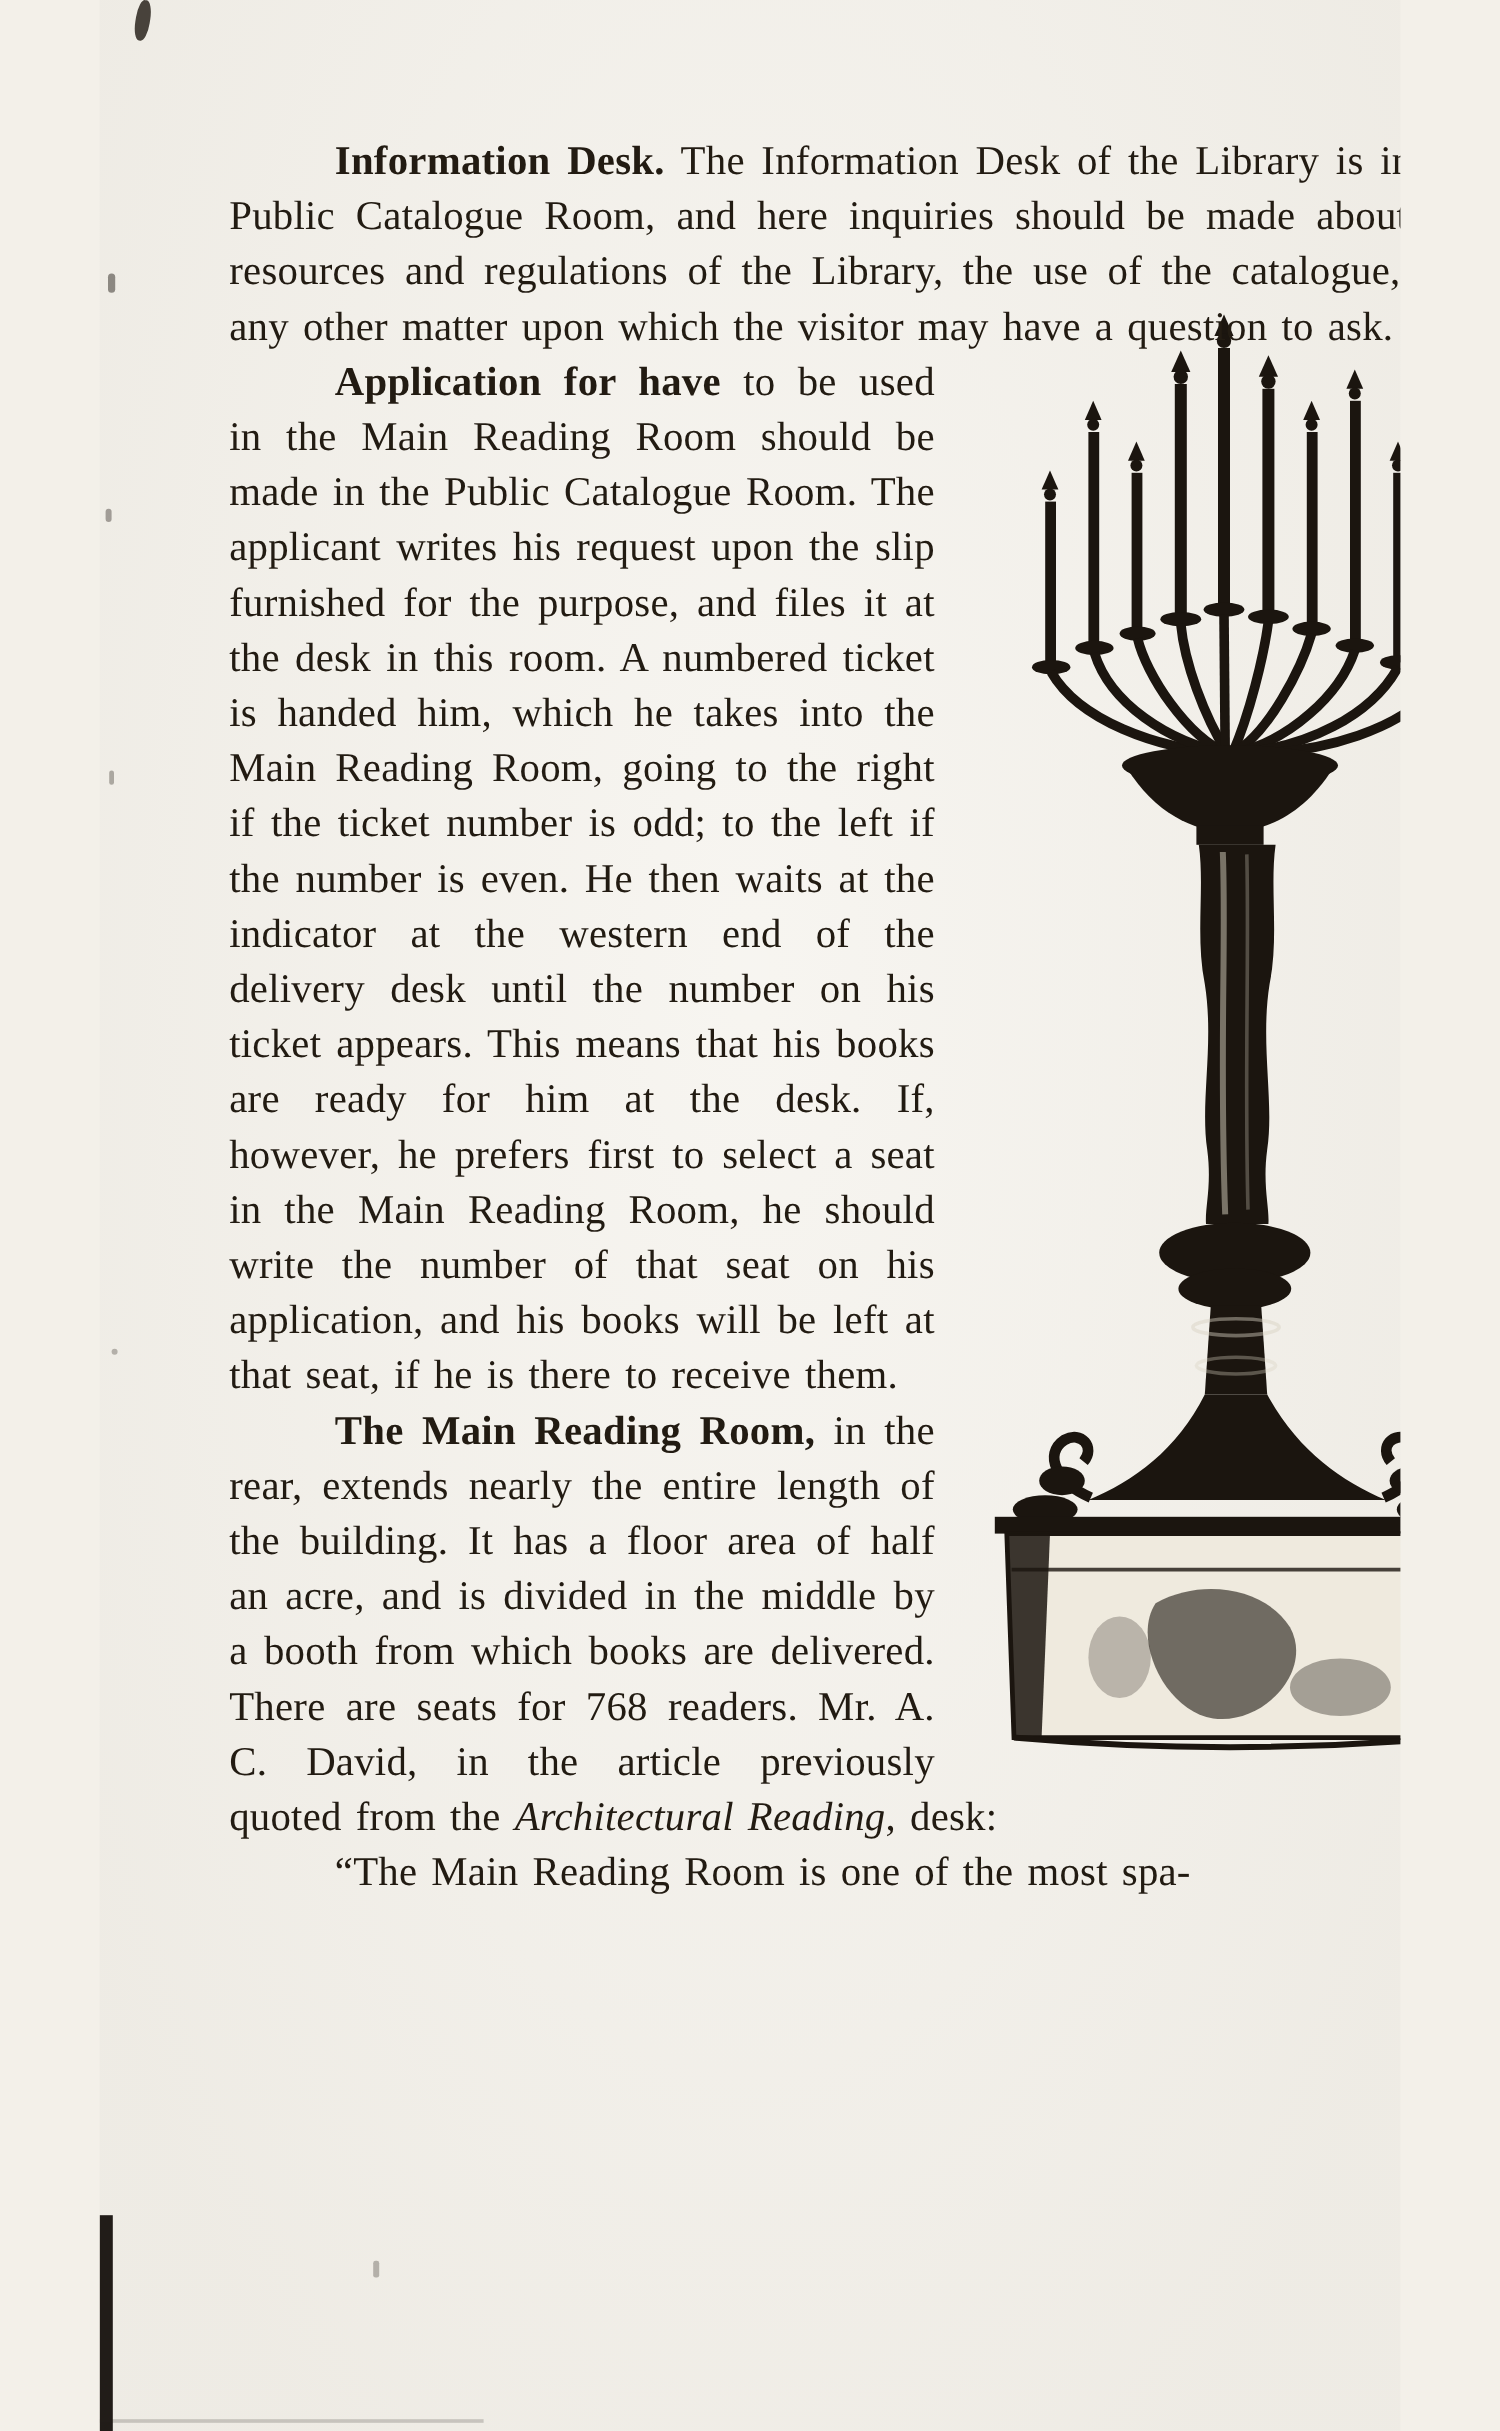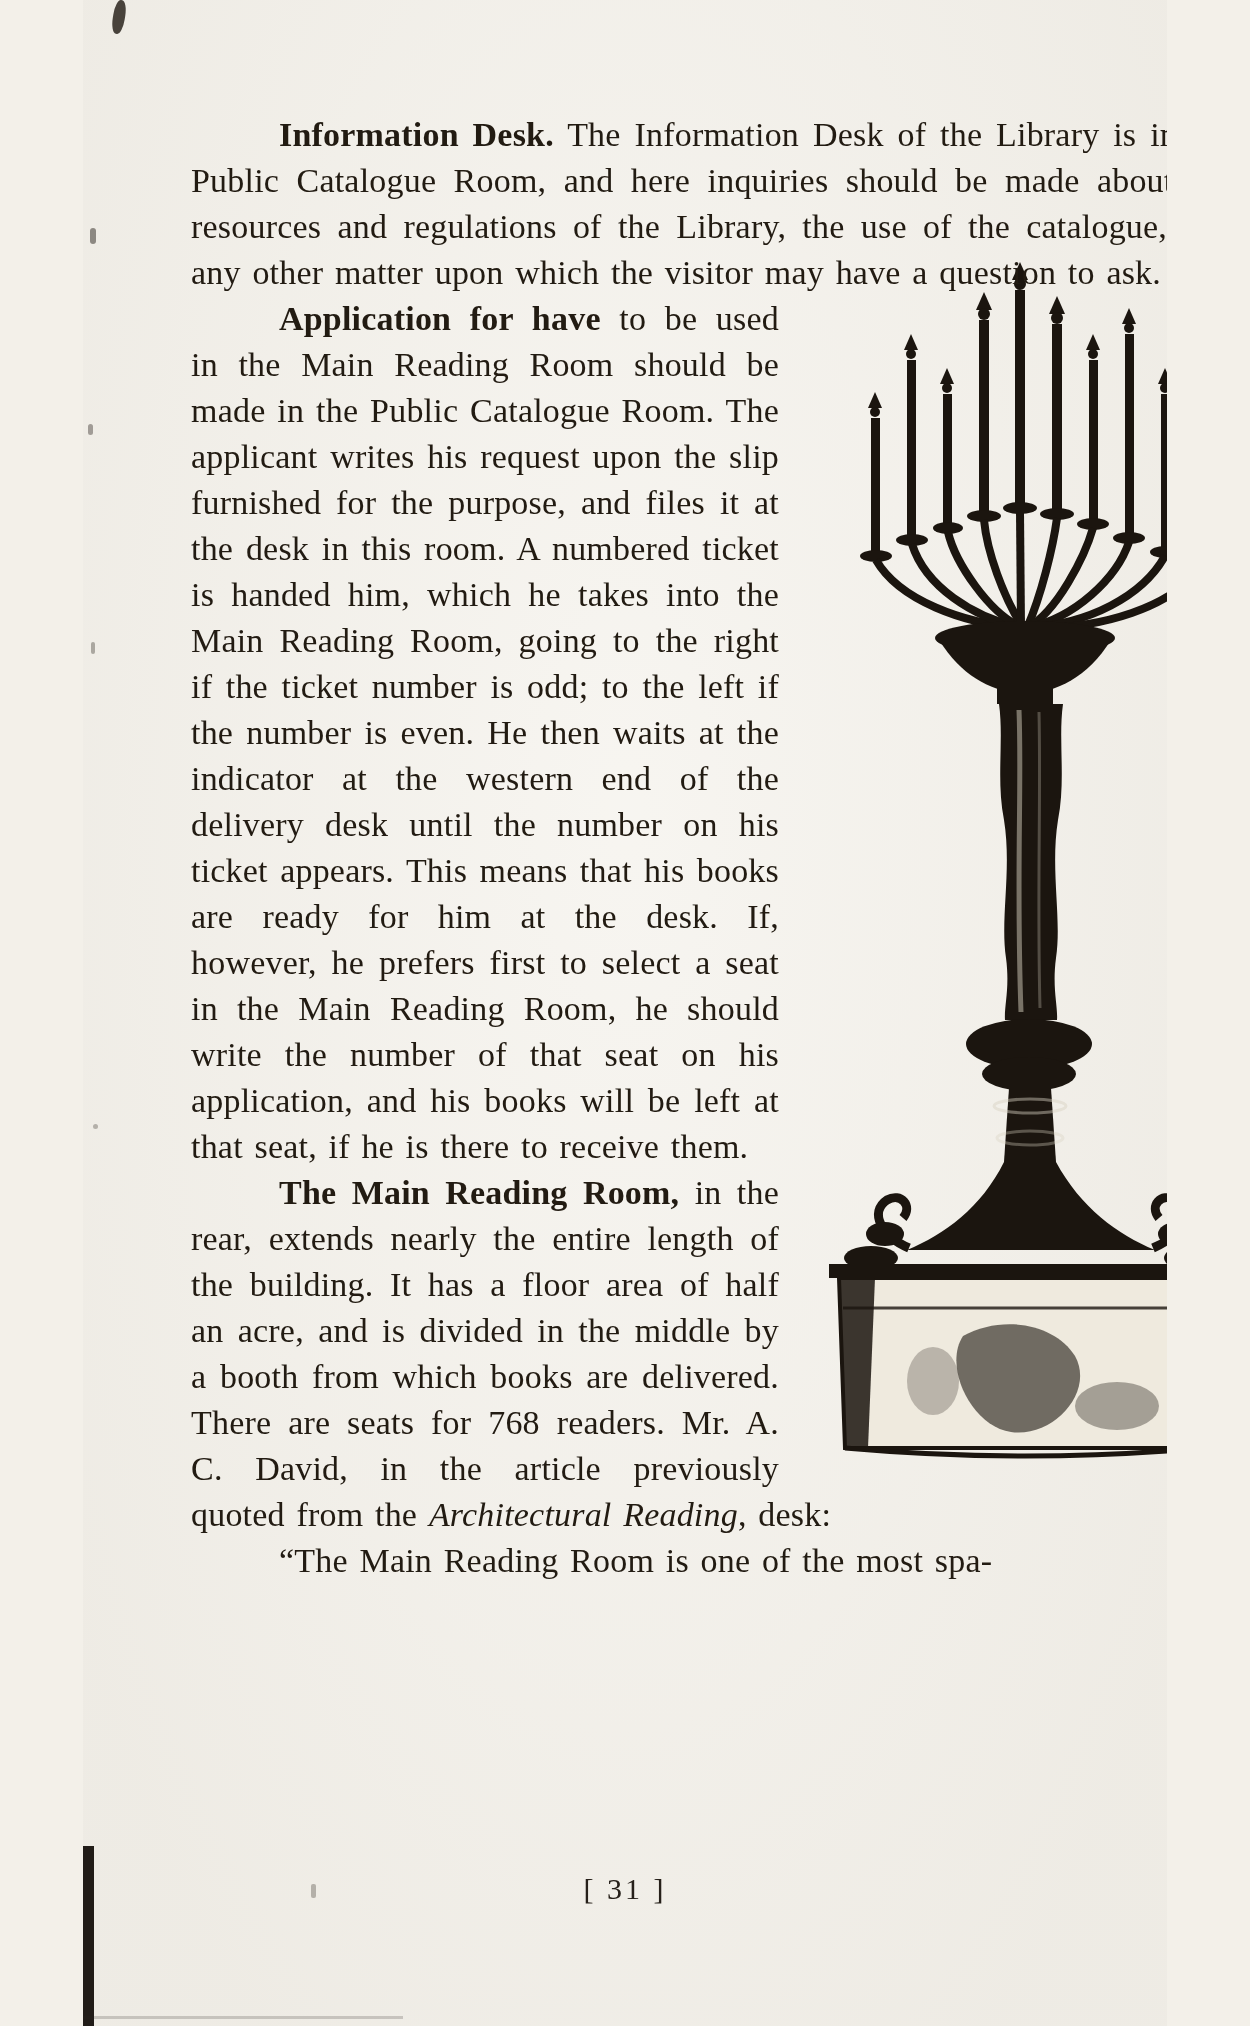"[ 31 ]" div.folio { html: <div>[ 31 ]</div> -> none }
